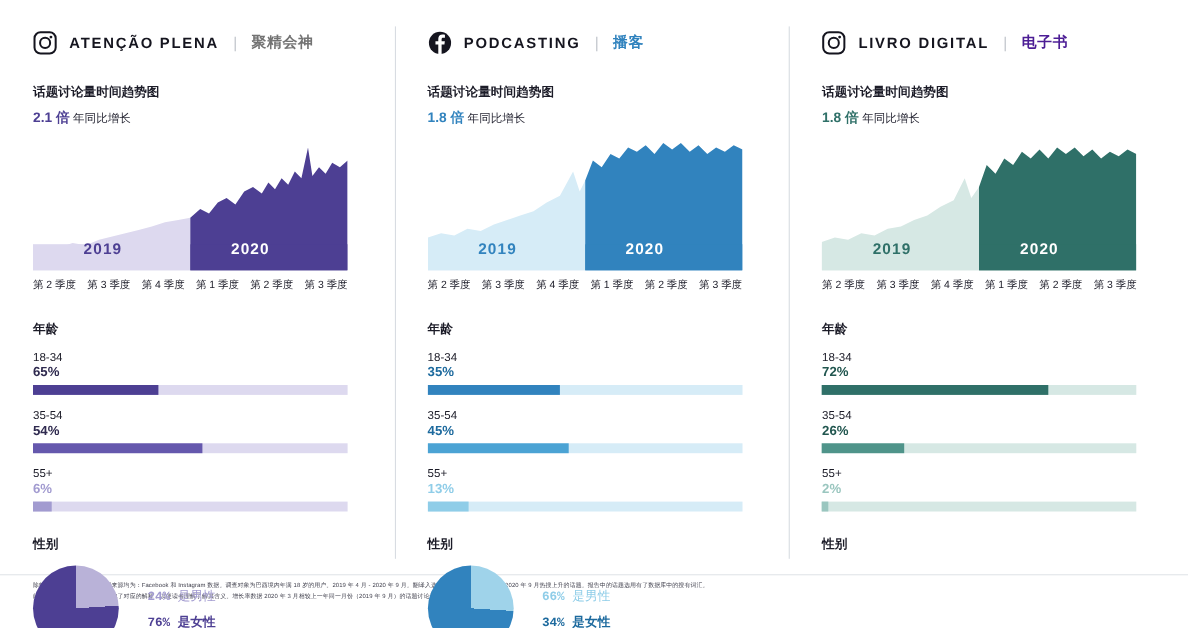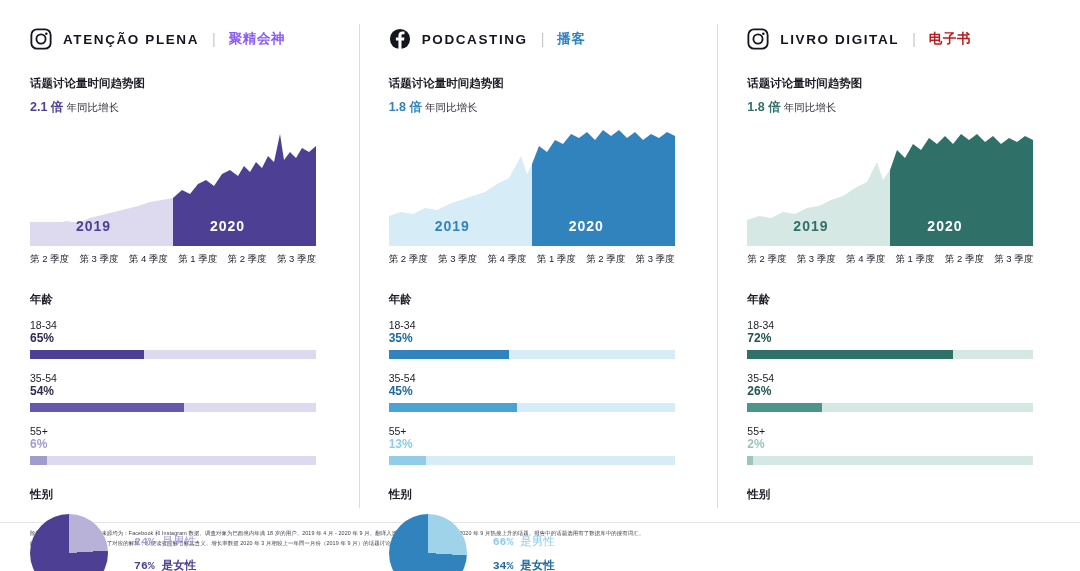"聚精会神" span.brand-cn { color: #8b5cf6 -> #737373 }
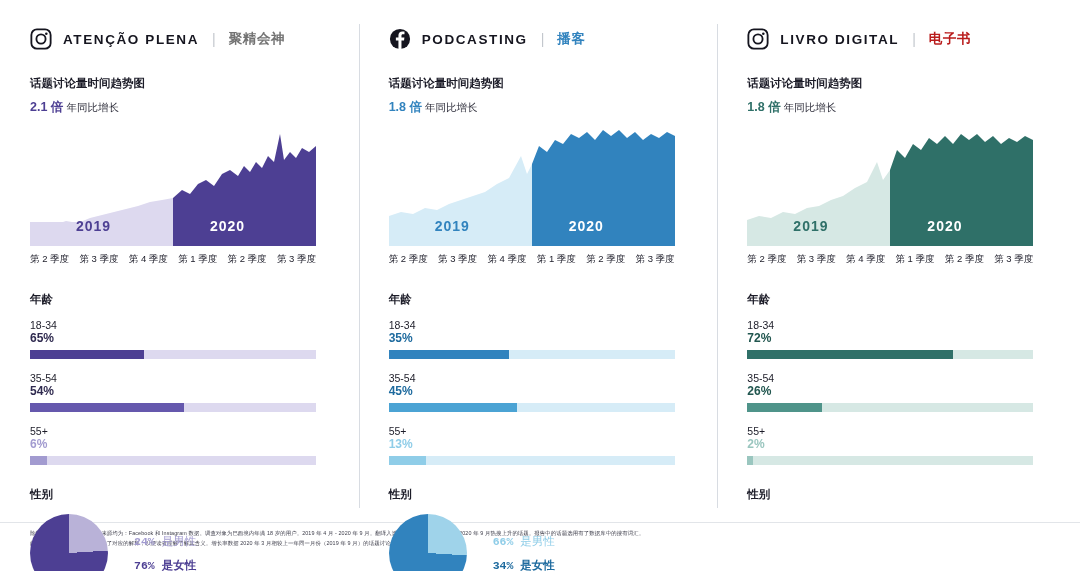"电子书" span.brand-cn { color: #b91c1c -> #4c1d95 }
